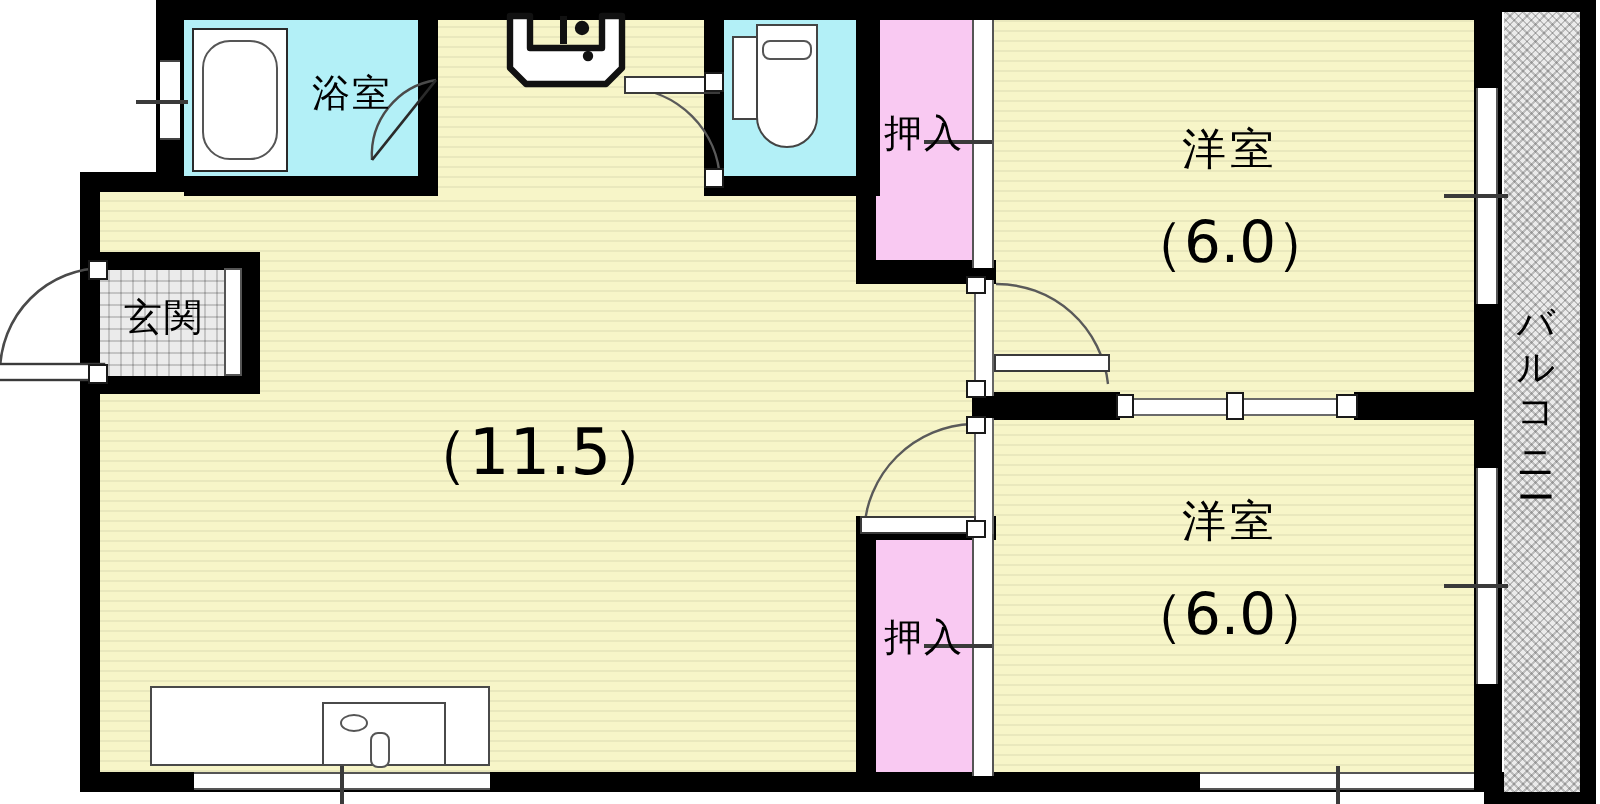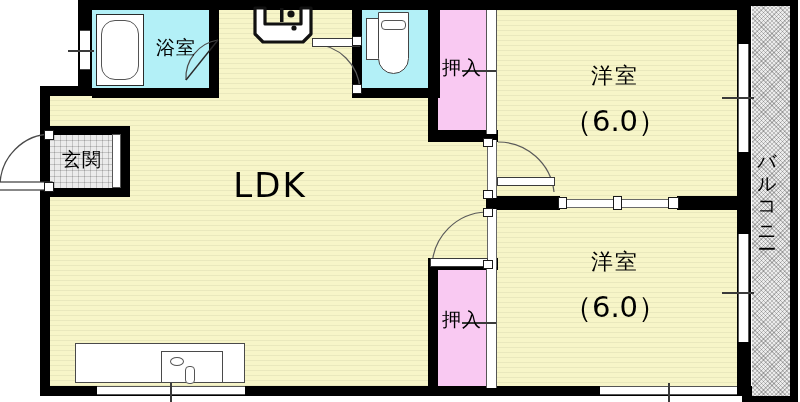"LDK" div.lbl { html: <div>LDK</div> -> none }
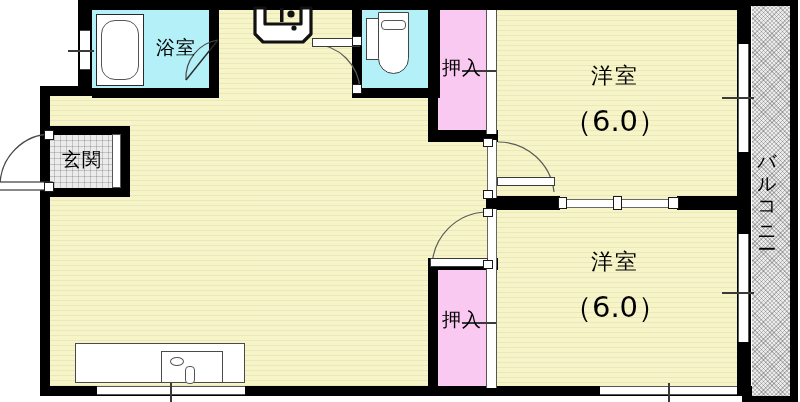"（11.5）" div.lbl { html: none -> <div>（11.5）</div> }
